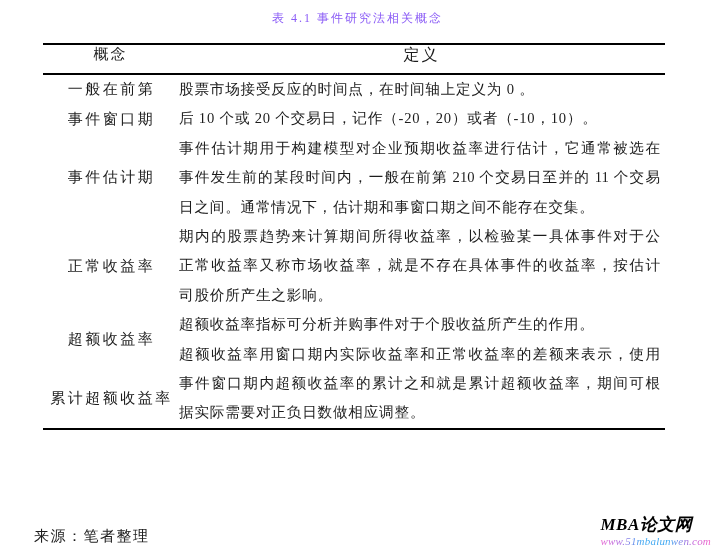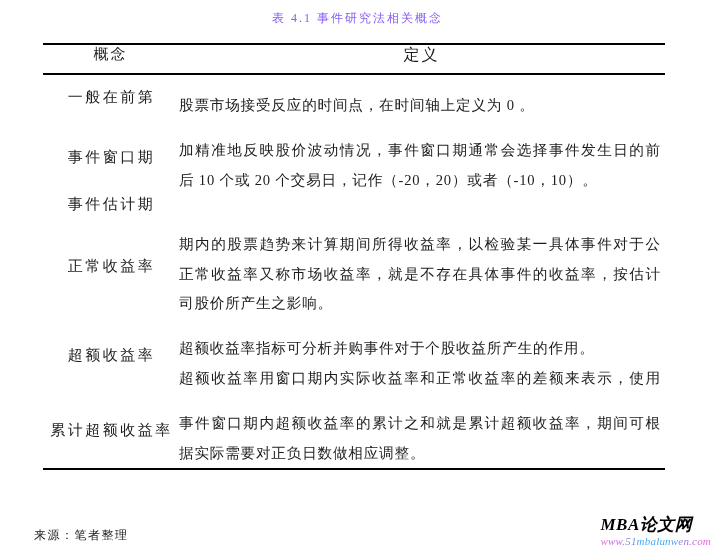"股票市场接受反应的时间点，在时间轴上定义为 0 。" .cell-def { padding: 16px 5px 0 1px -> 0 5px 0 1px }
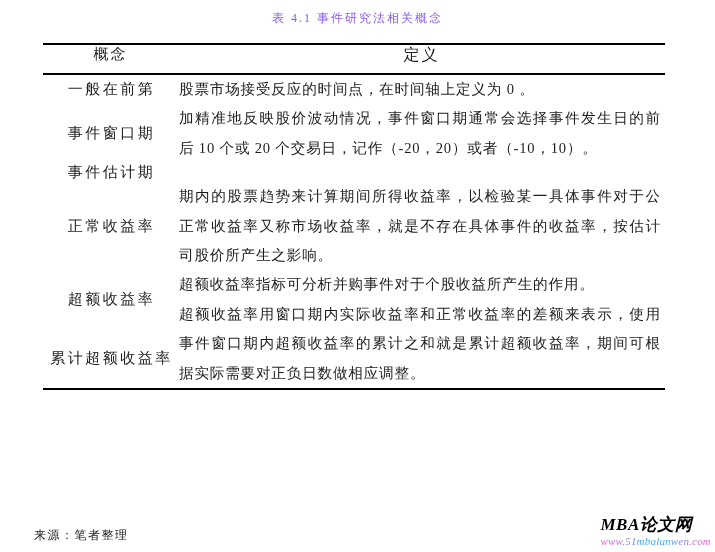"加精准地反映股价波动情况，事件窗口期通常会选择事件发生日的前" div.line { html: <div>加精准地反映股价波动情况，事件窗口期通常会选择事件发生日的前</div> -> none }
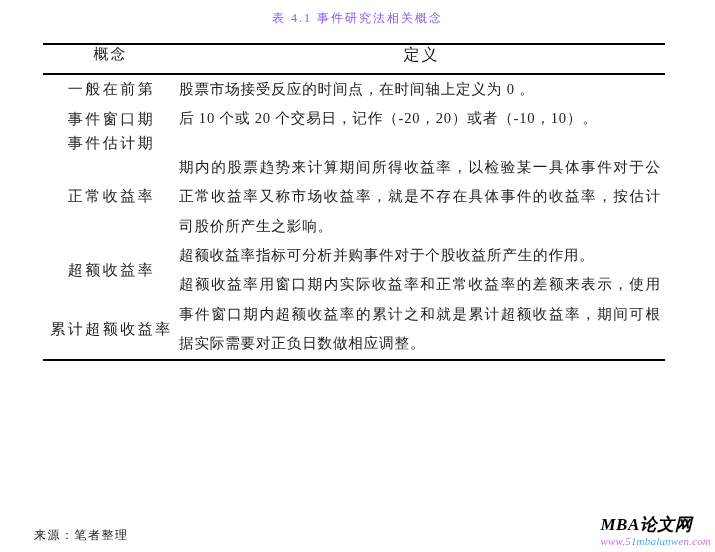"事件估计期用于构建模型对企业预期收益率进行估计，它通常被选在" div.cell-def { html: none -> <div> <div>事件估计期用于构建模型对企业预期收益率进行估计，它通常被选在</div> <div>事件发生前的某段时间内，一般在前第 210 个交易日至并的 11 个交易</div> <div>日之间。通常情况下，估计期和事窗口期之间不能存在交集。</div> </div> }
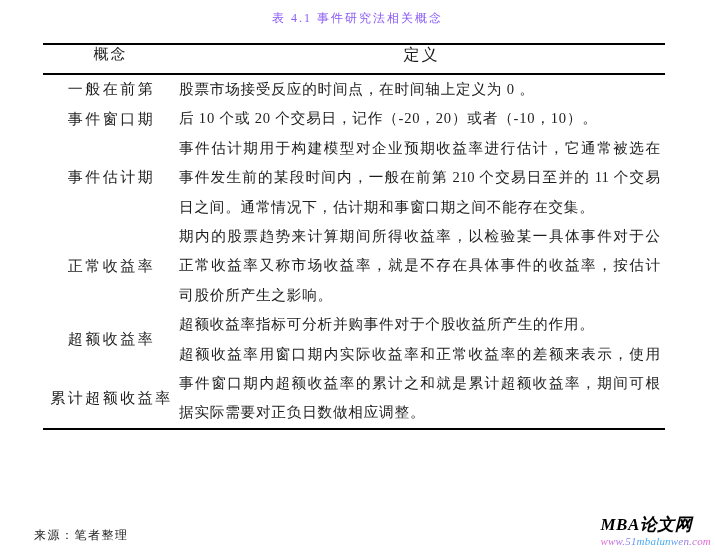"来源：笔者整理" .source-note { font-size: 12px -> 15px }
